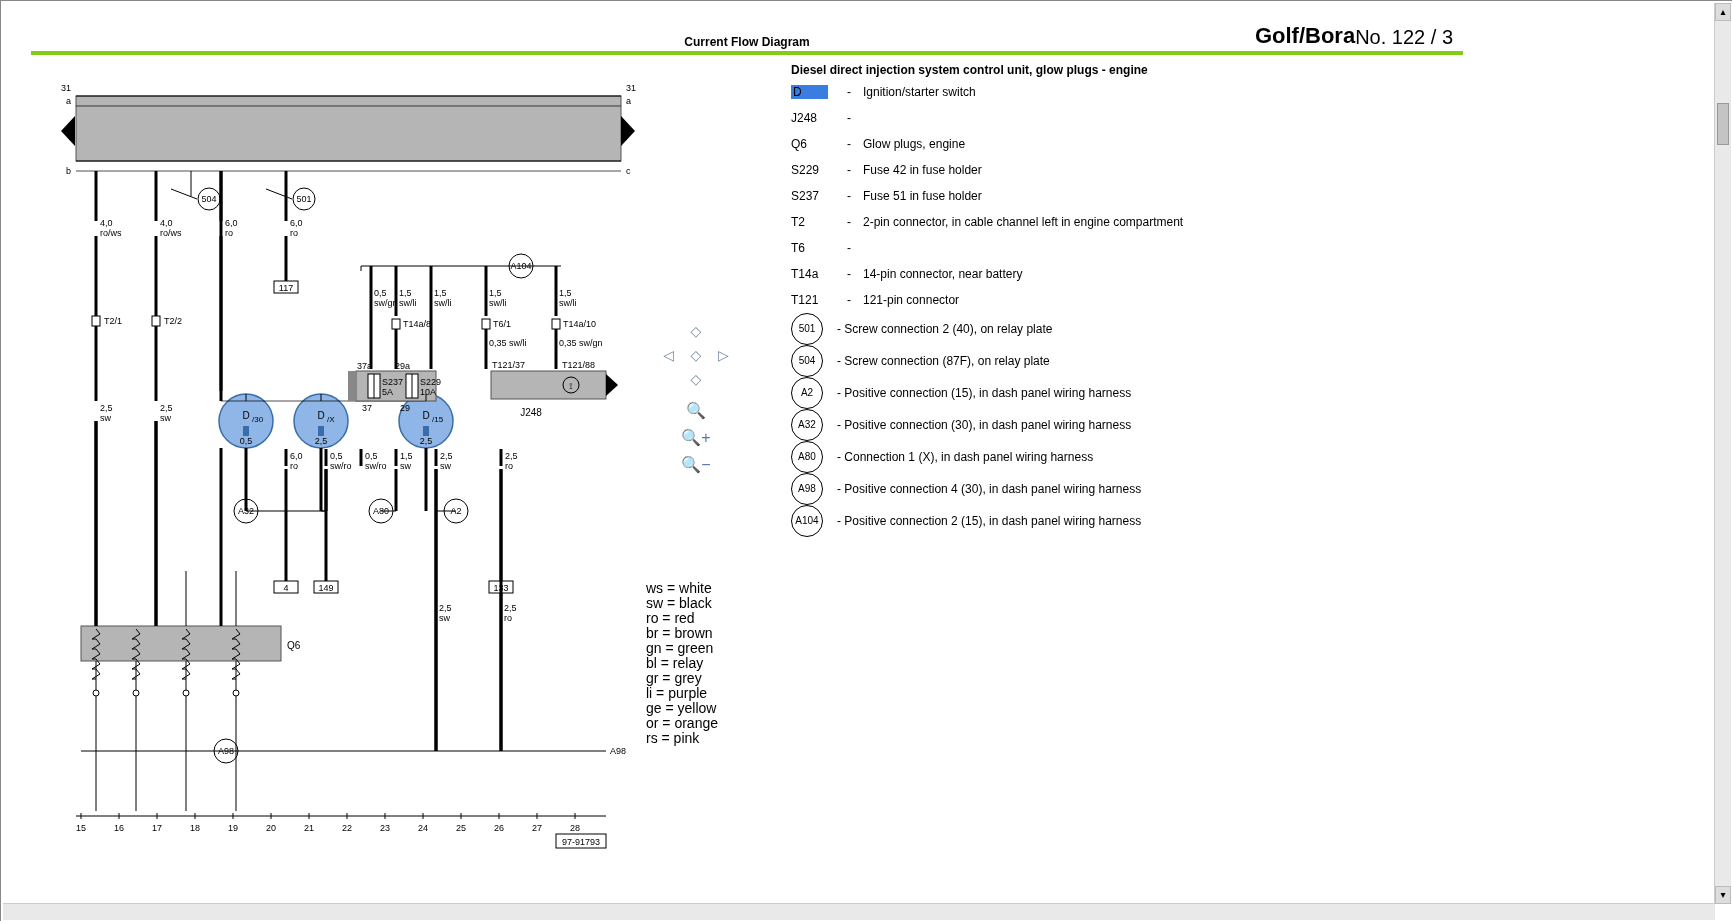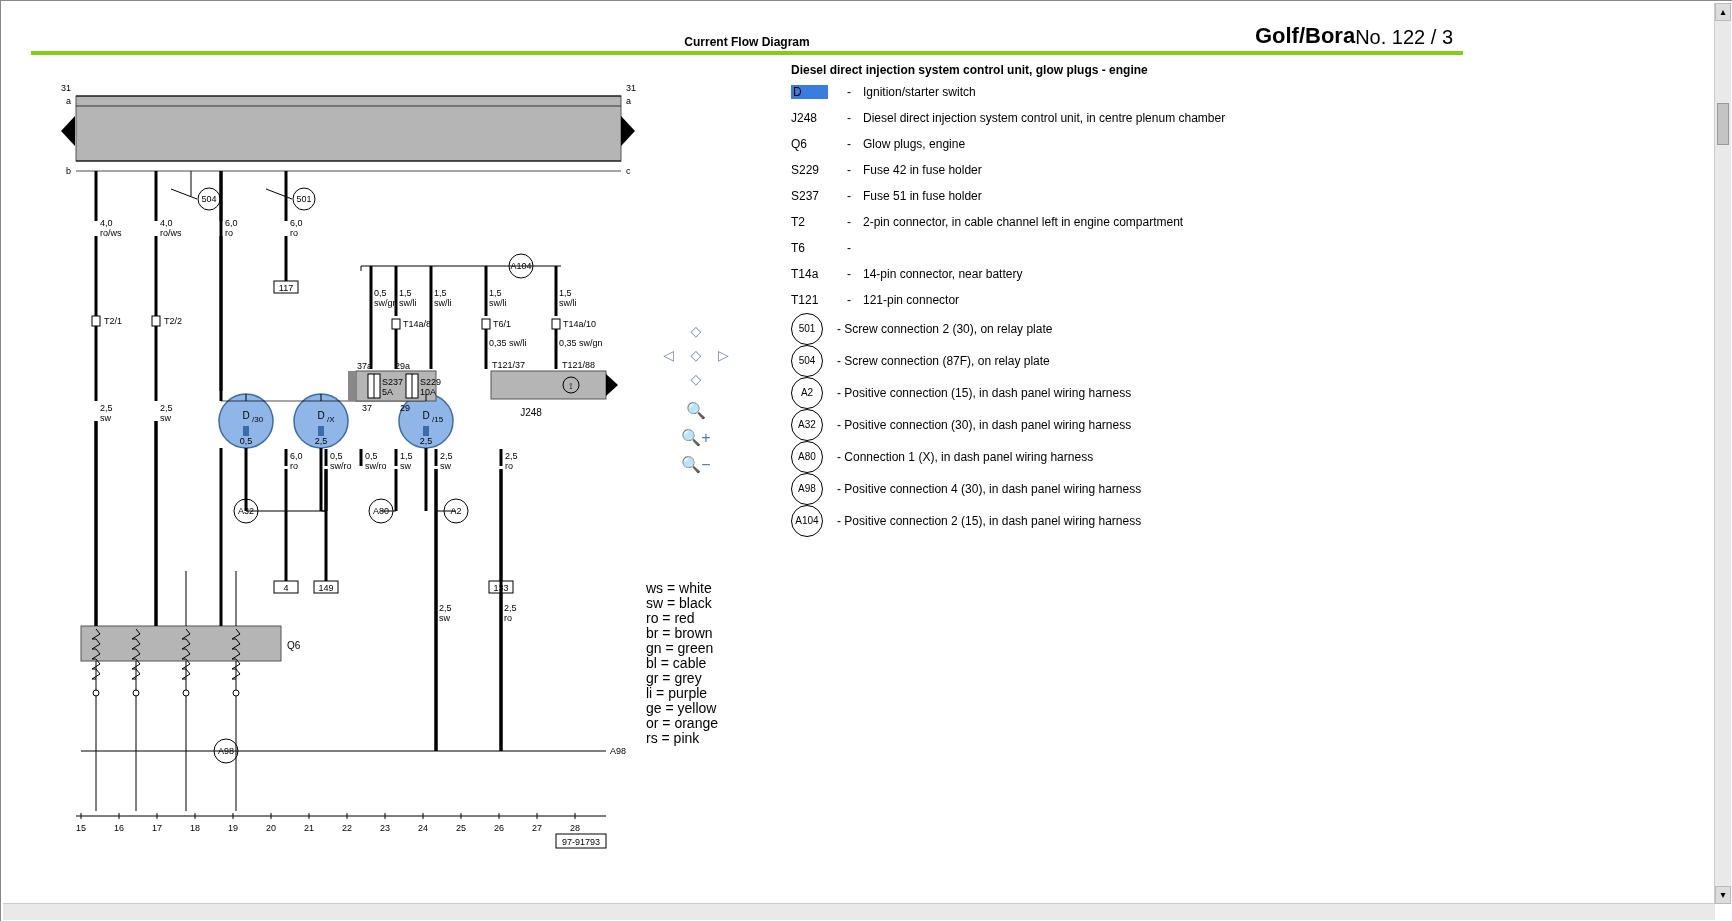"Diesel direct injection system control unit, in" span.val { html: <span>Diesel direct injection system control unit, in centre plenum chamber</span> -> none }
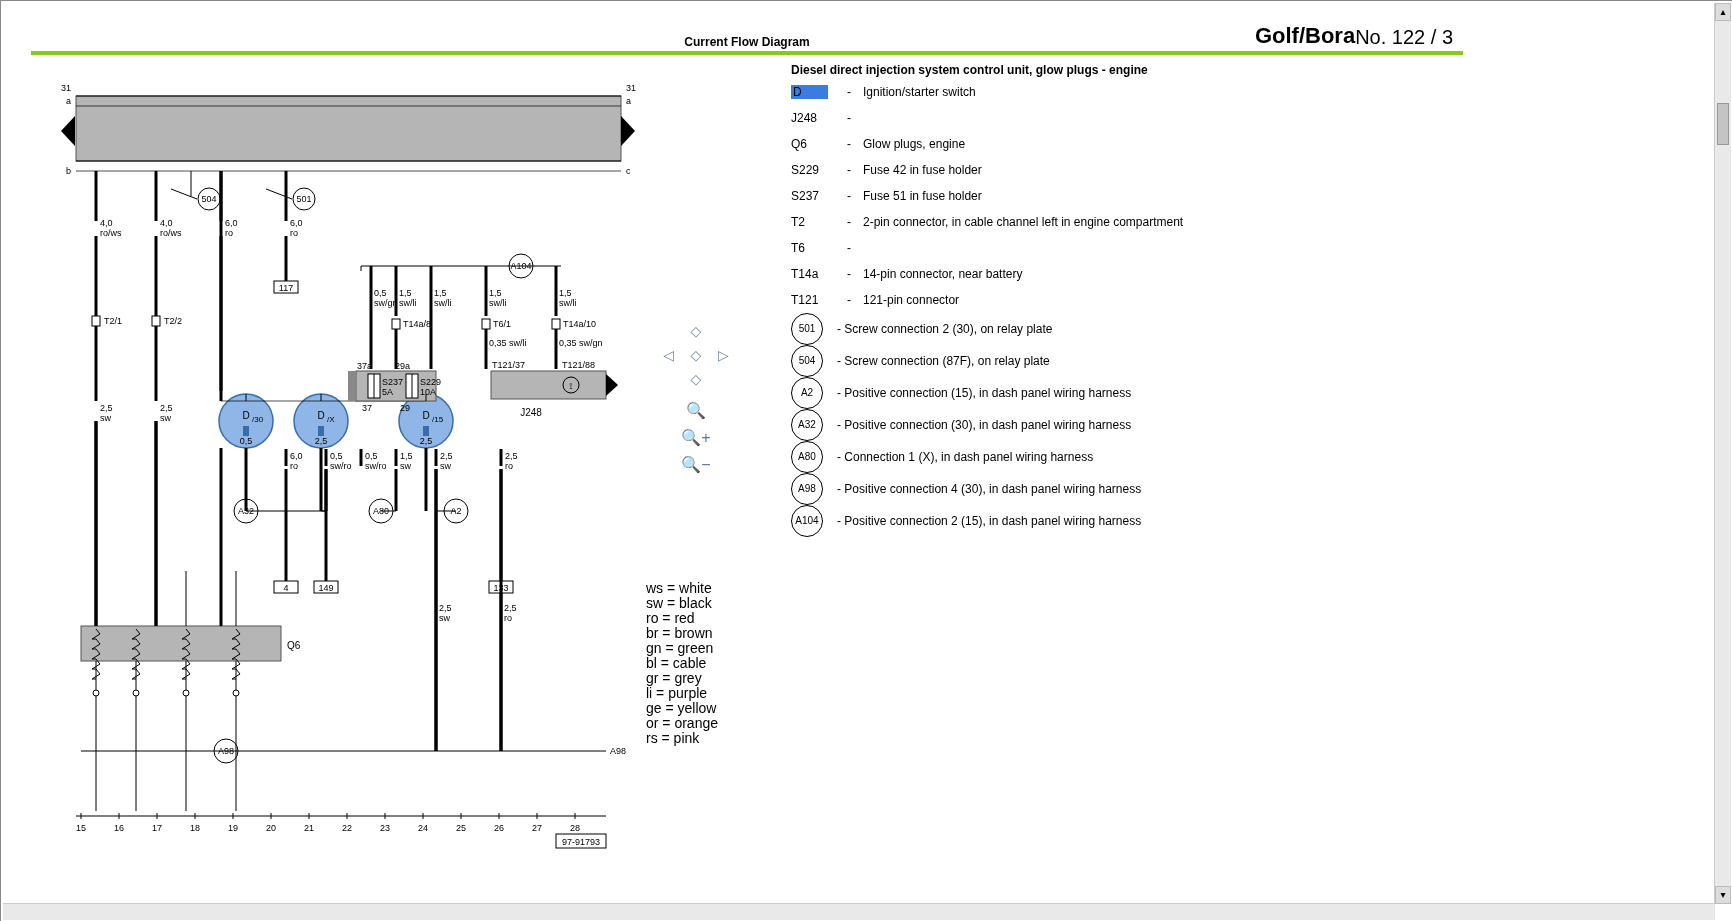"- Screw connection 2 (30)," span.val { text: 30 -> 40 }
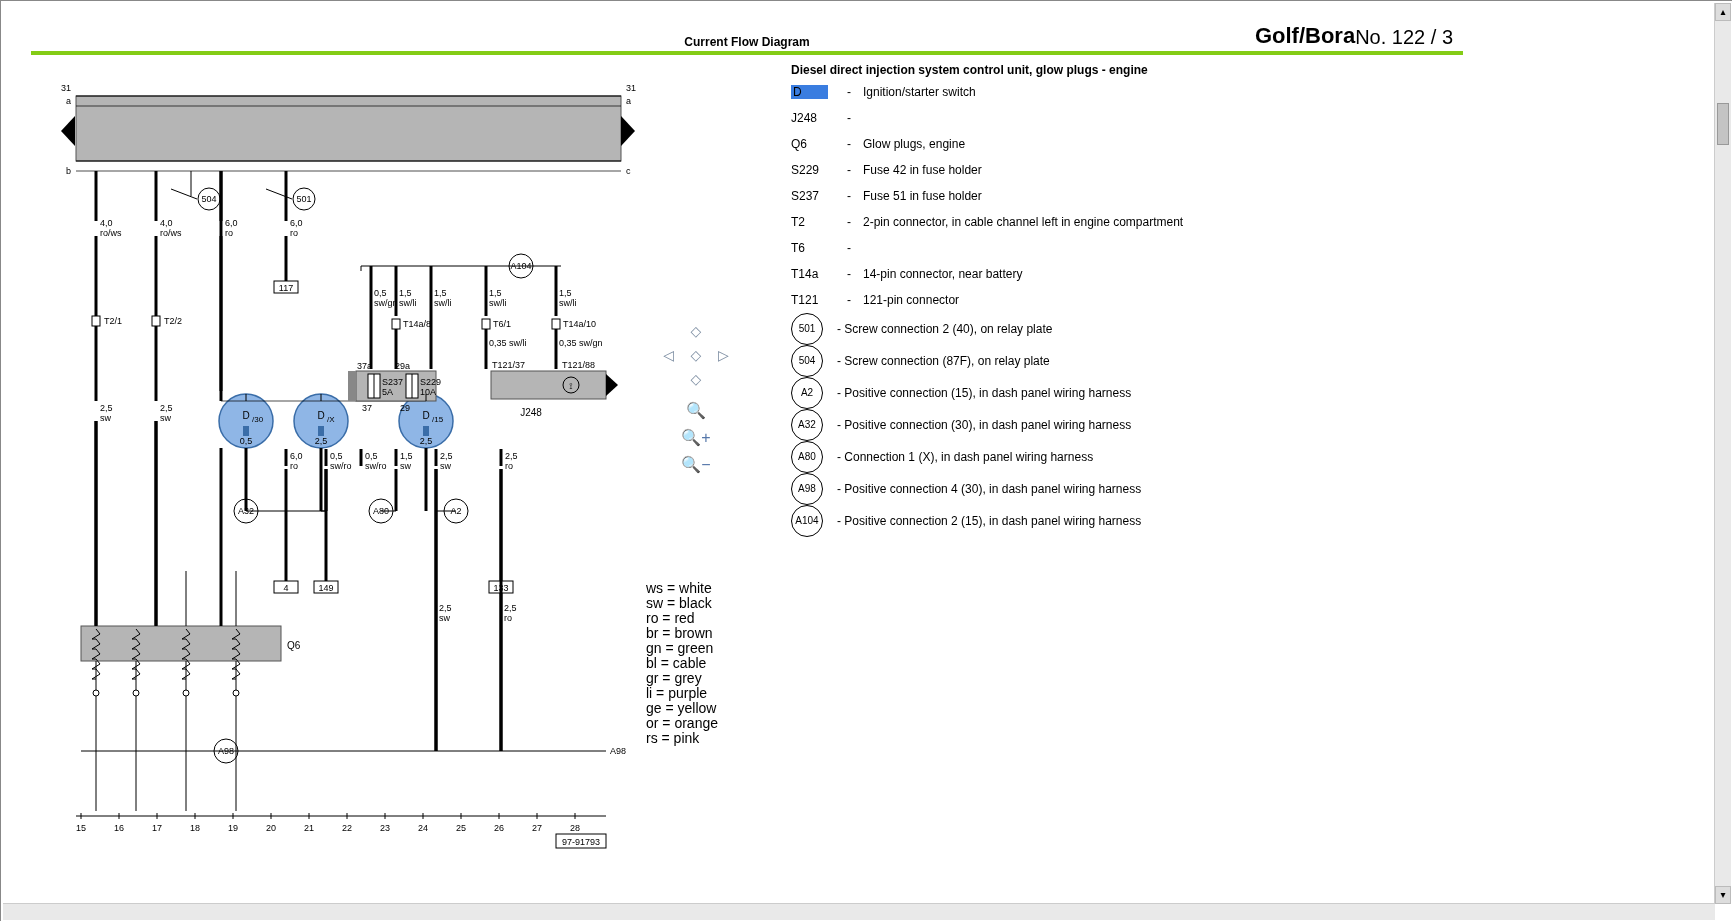"bl = cable" div { text: cable -> relay }
